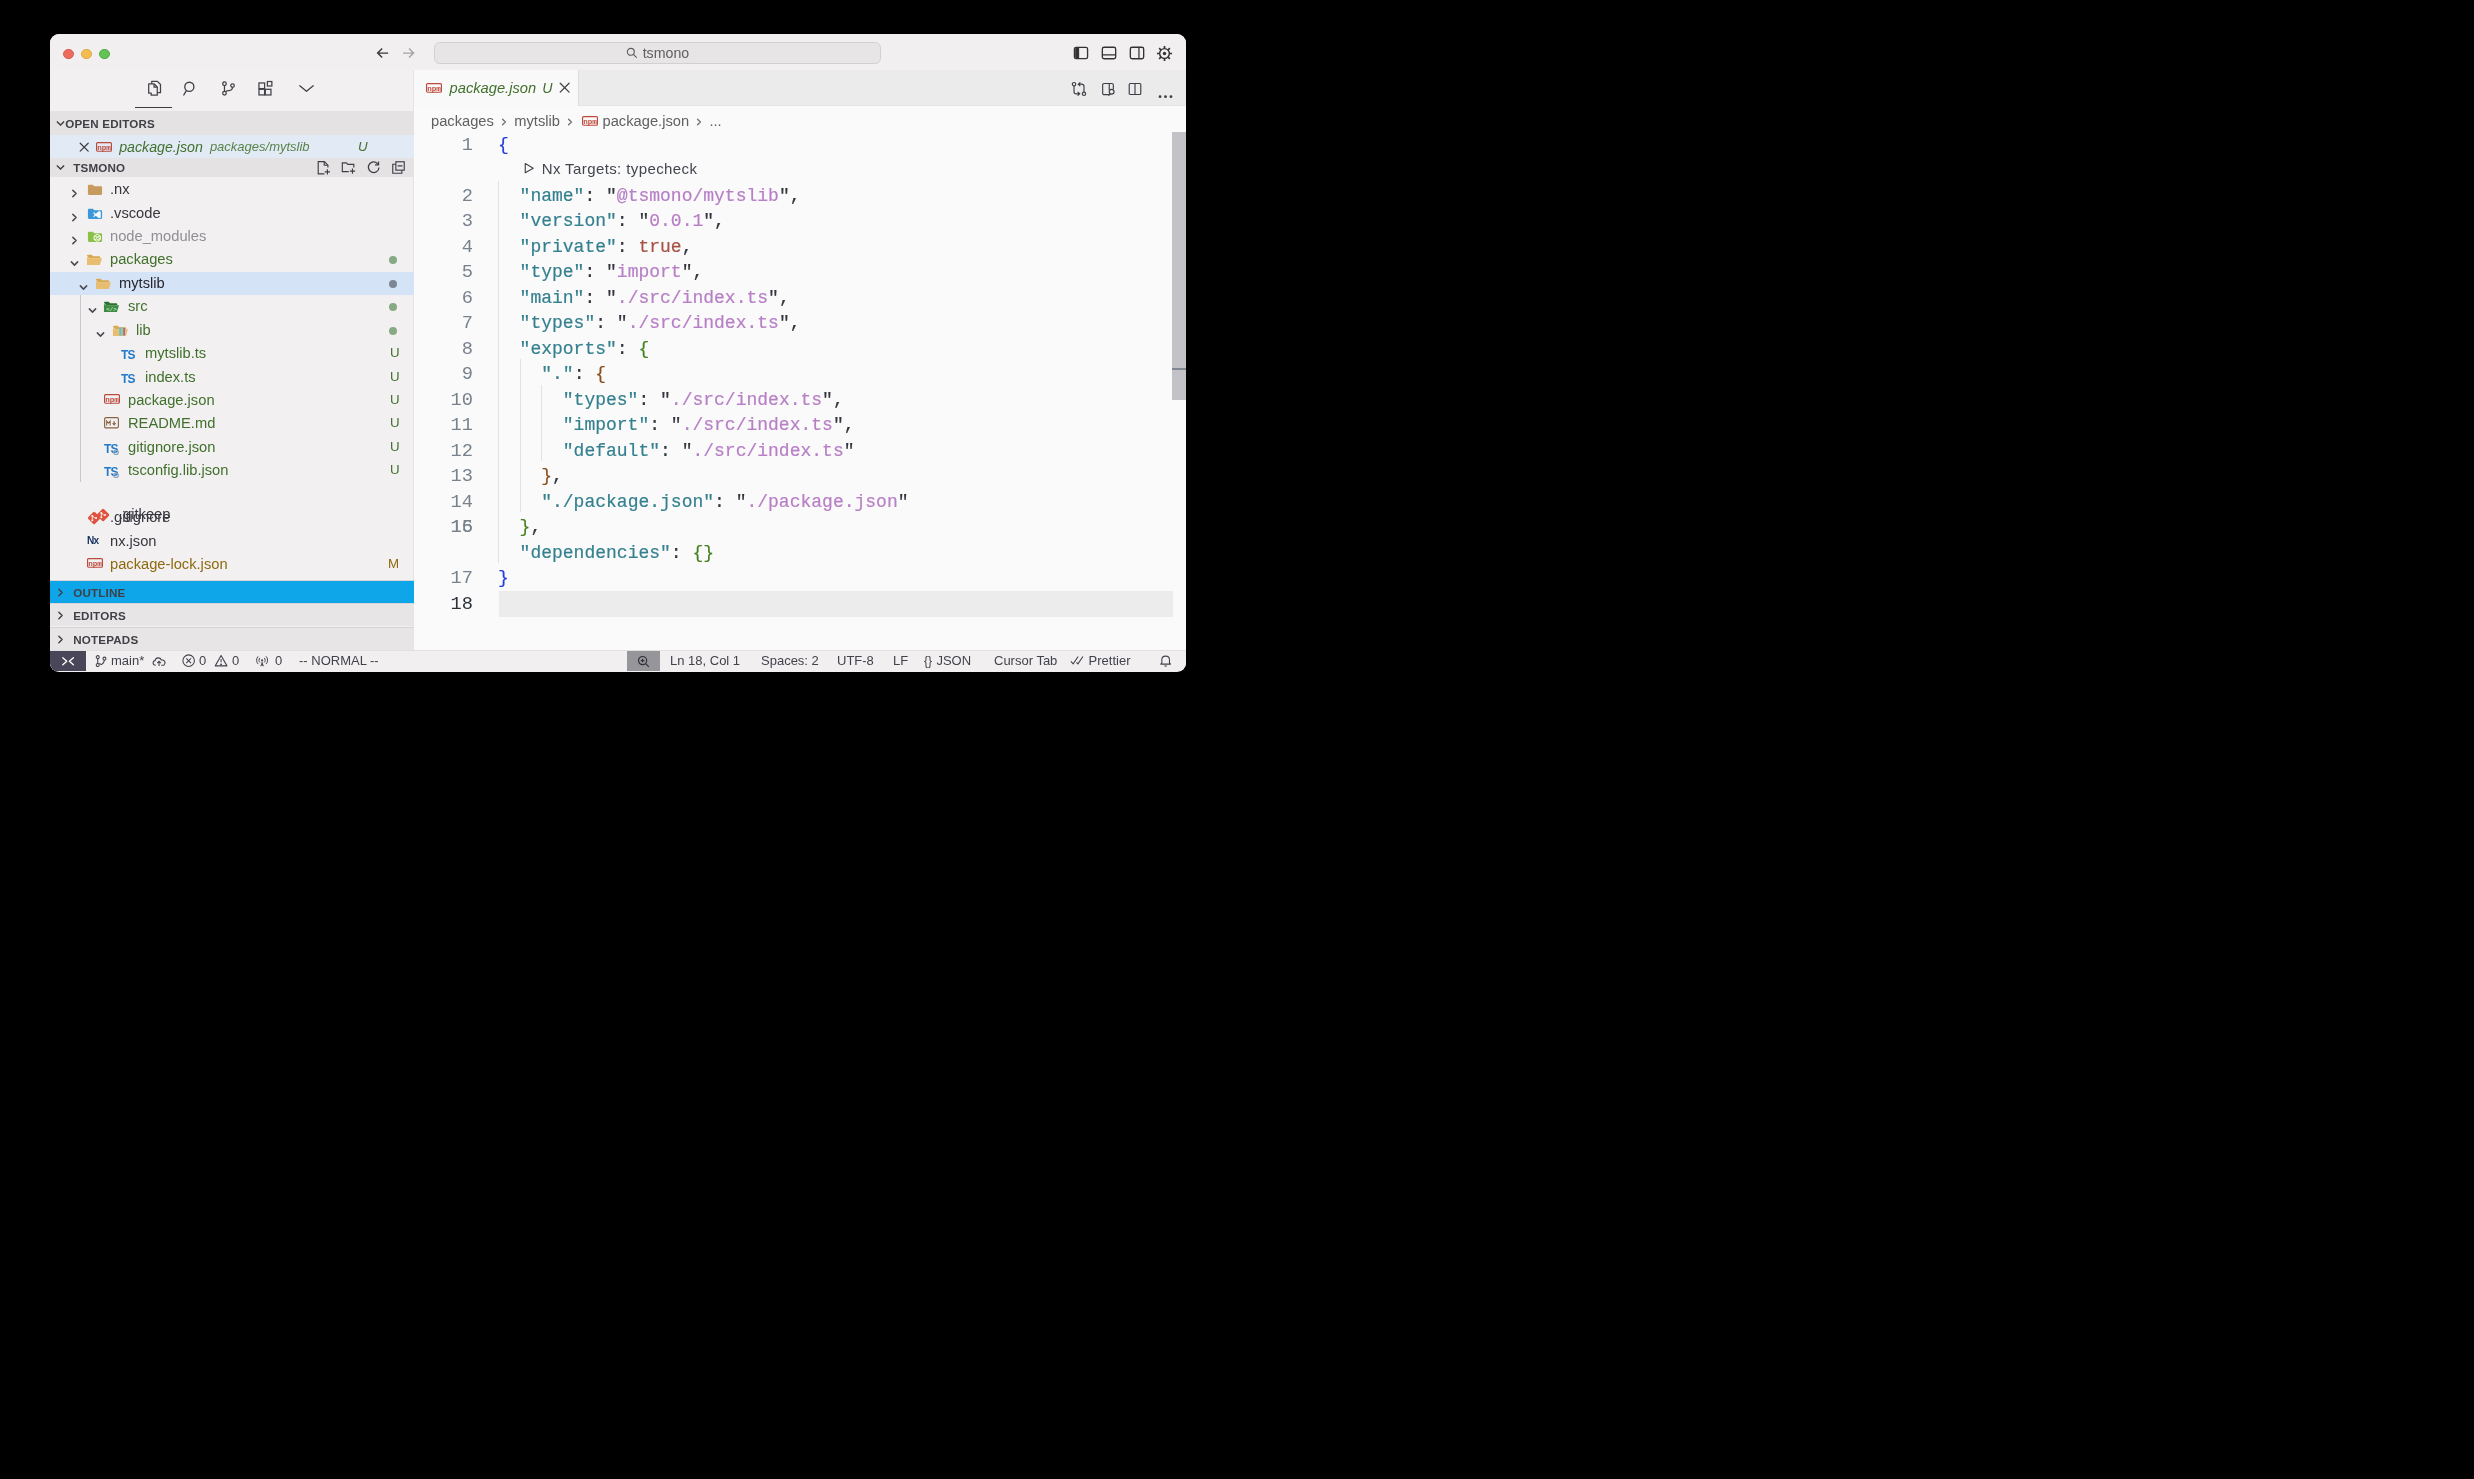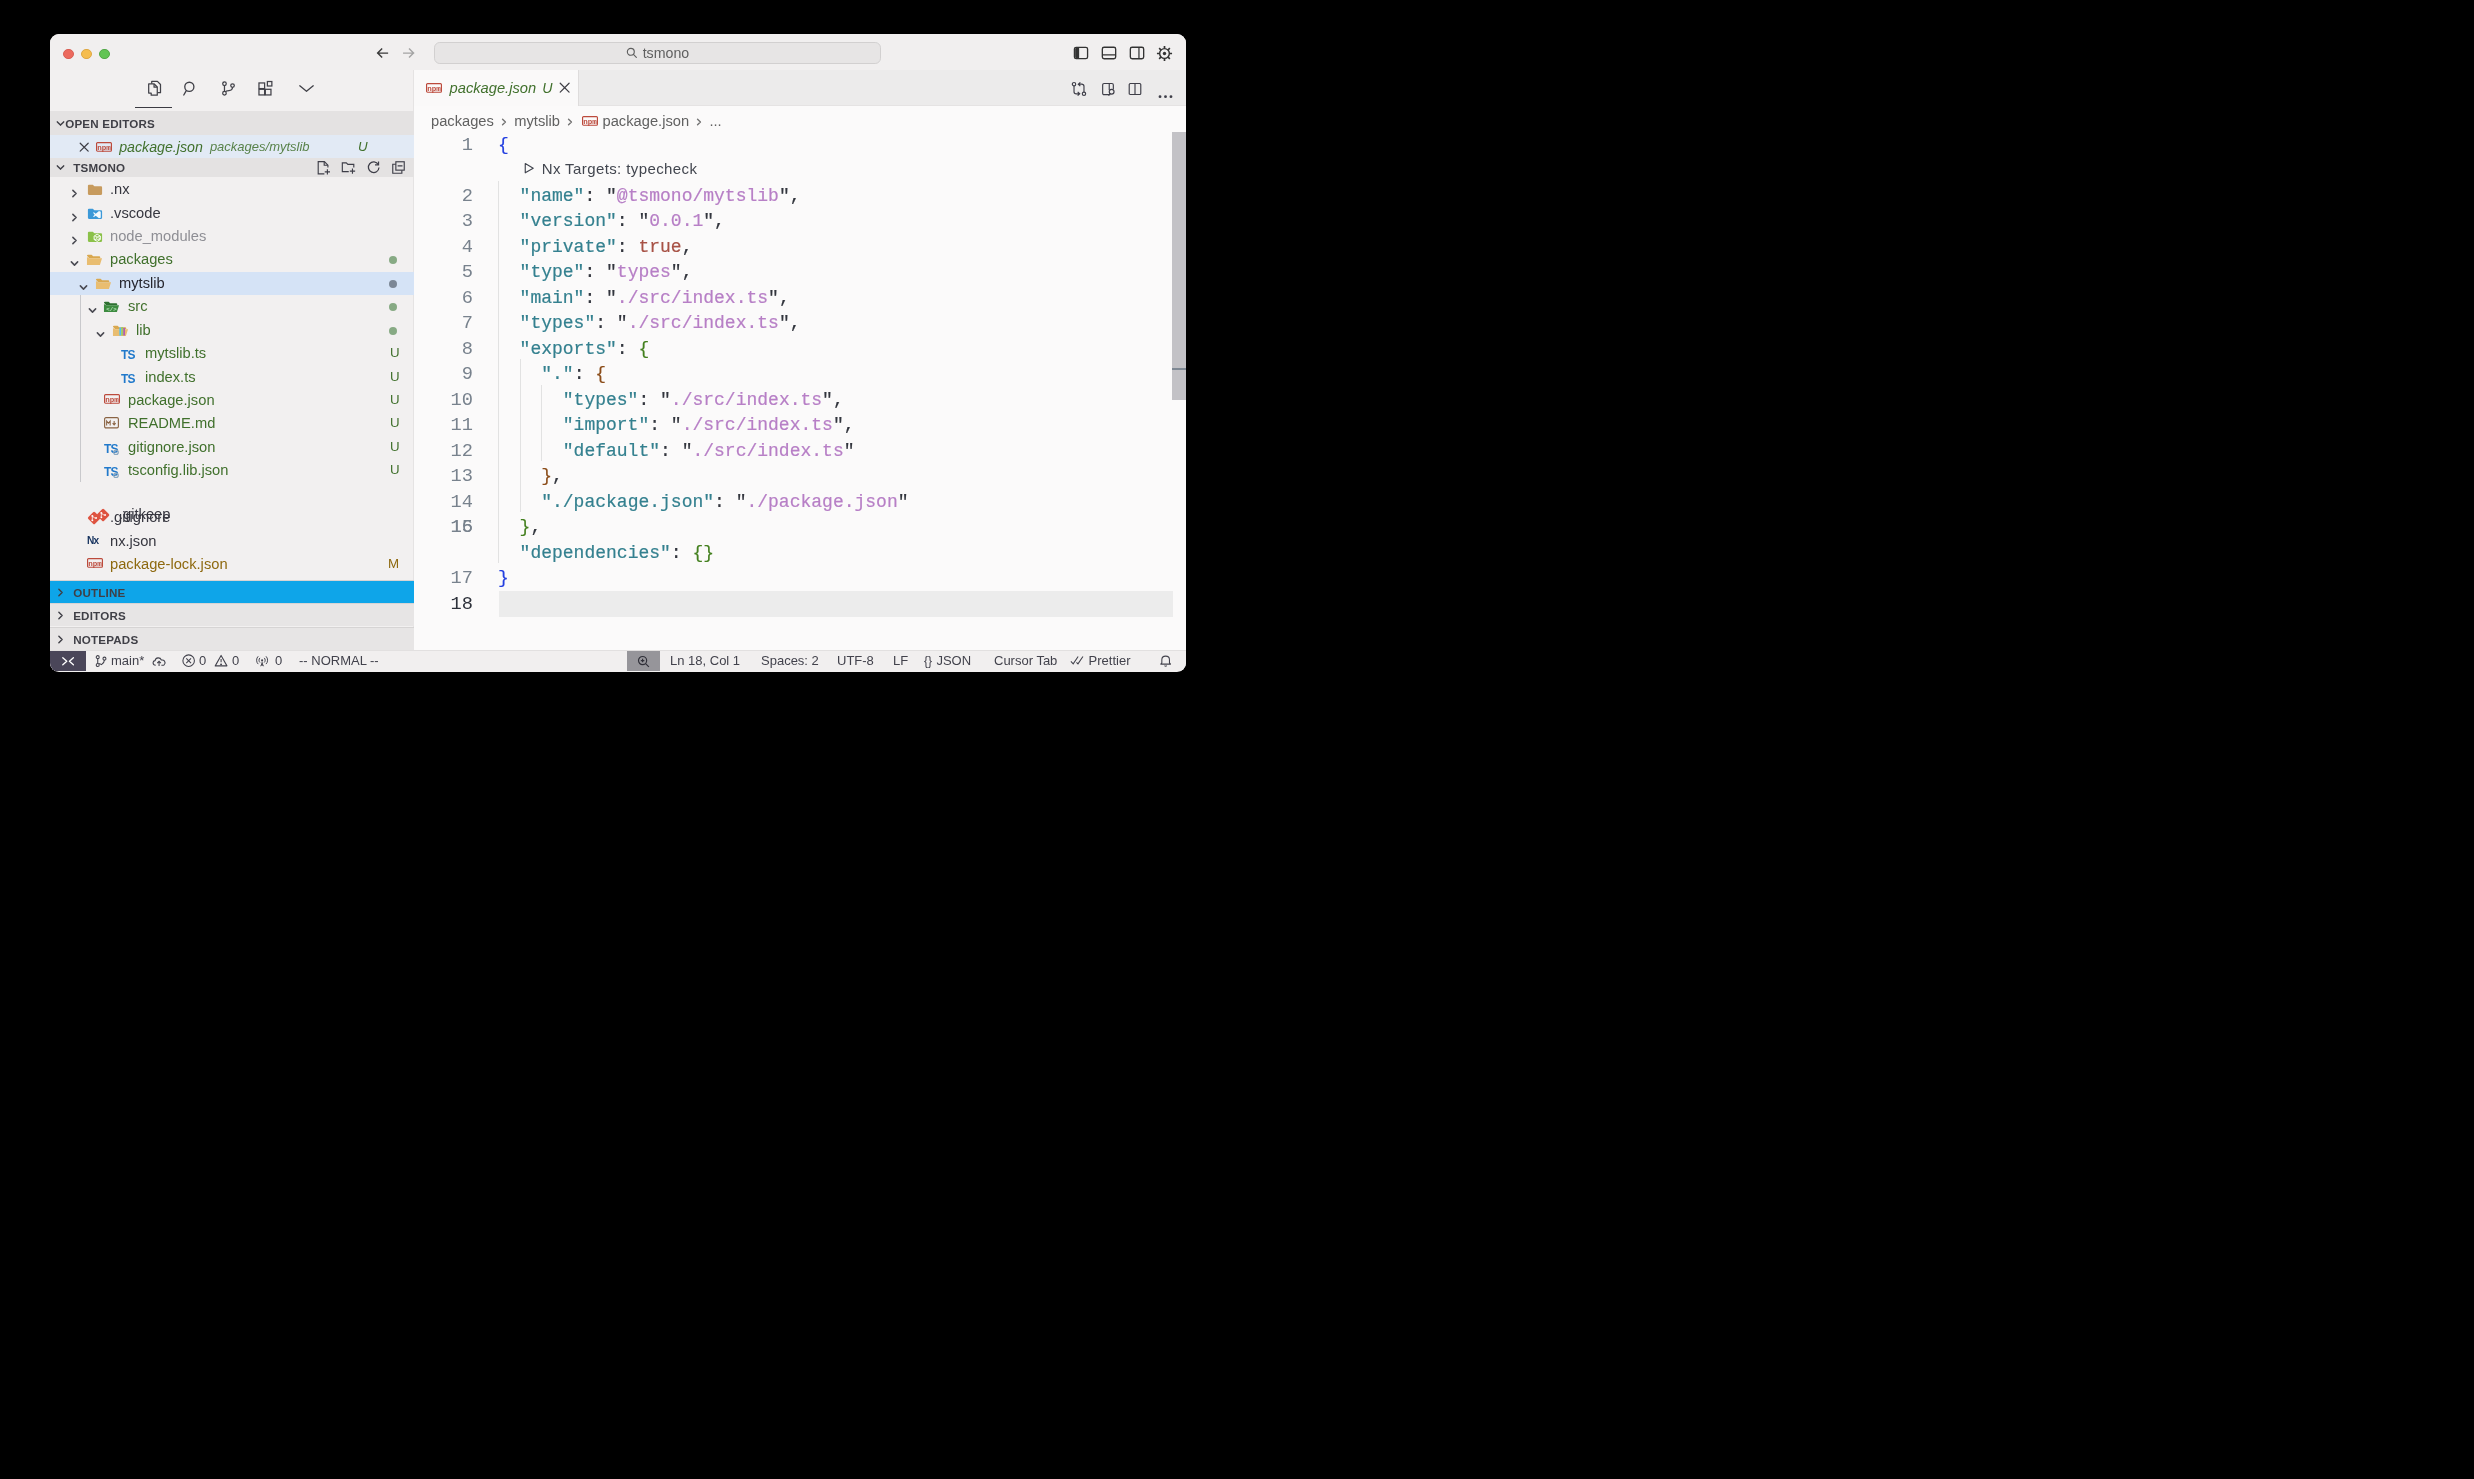"types" span.s { text: types -> import }
